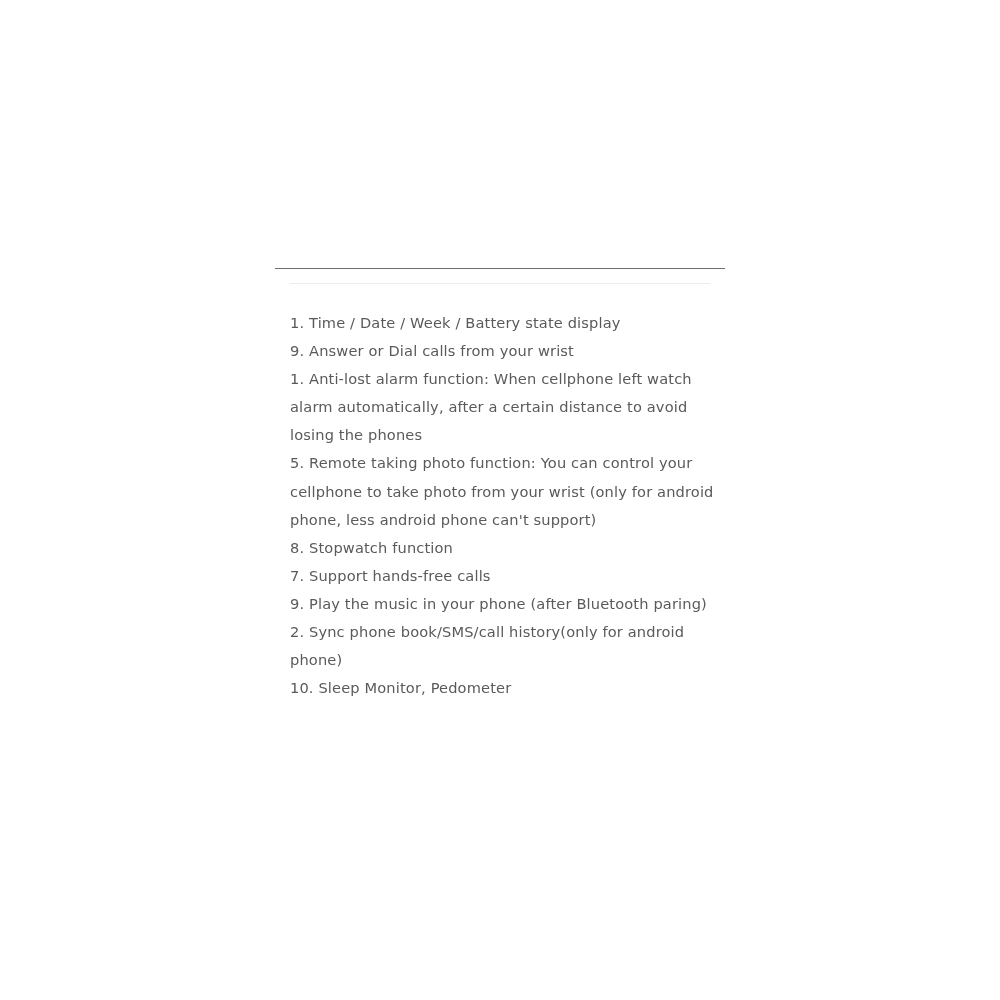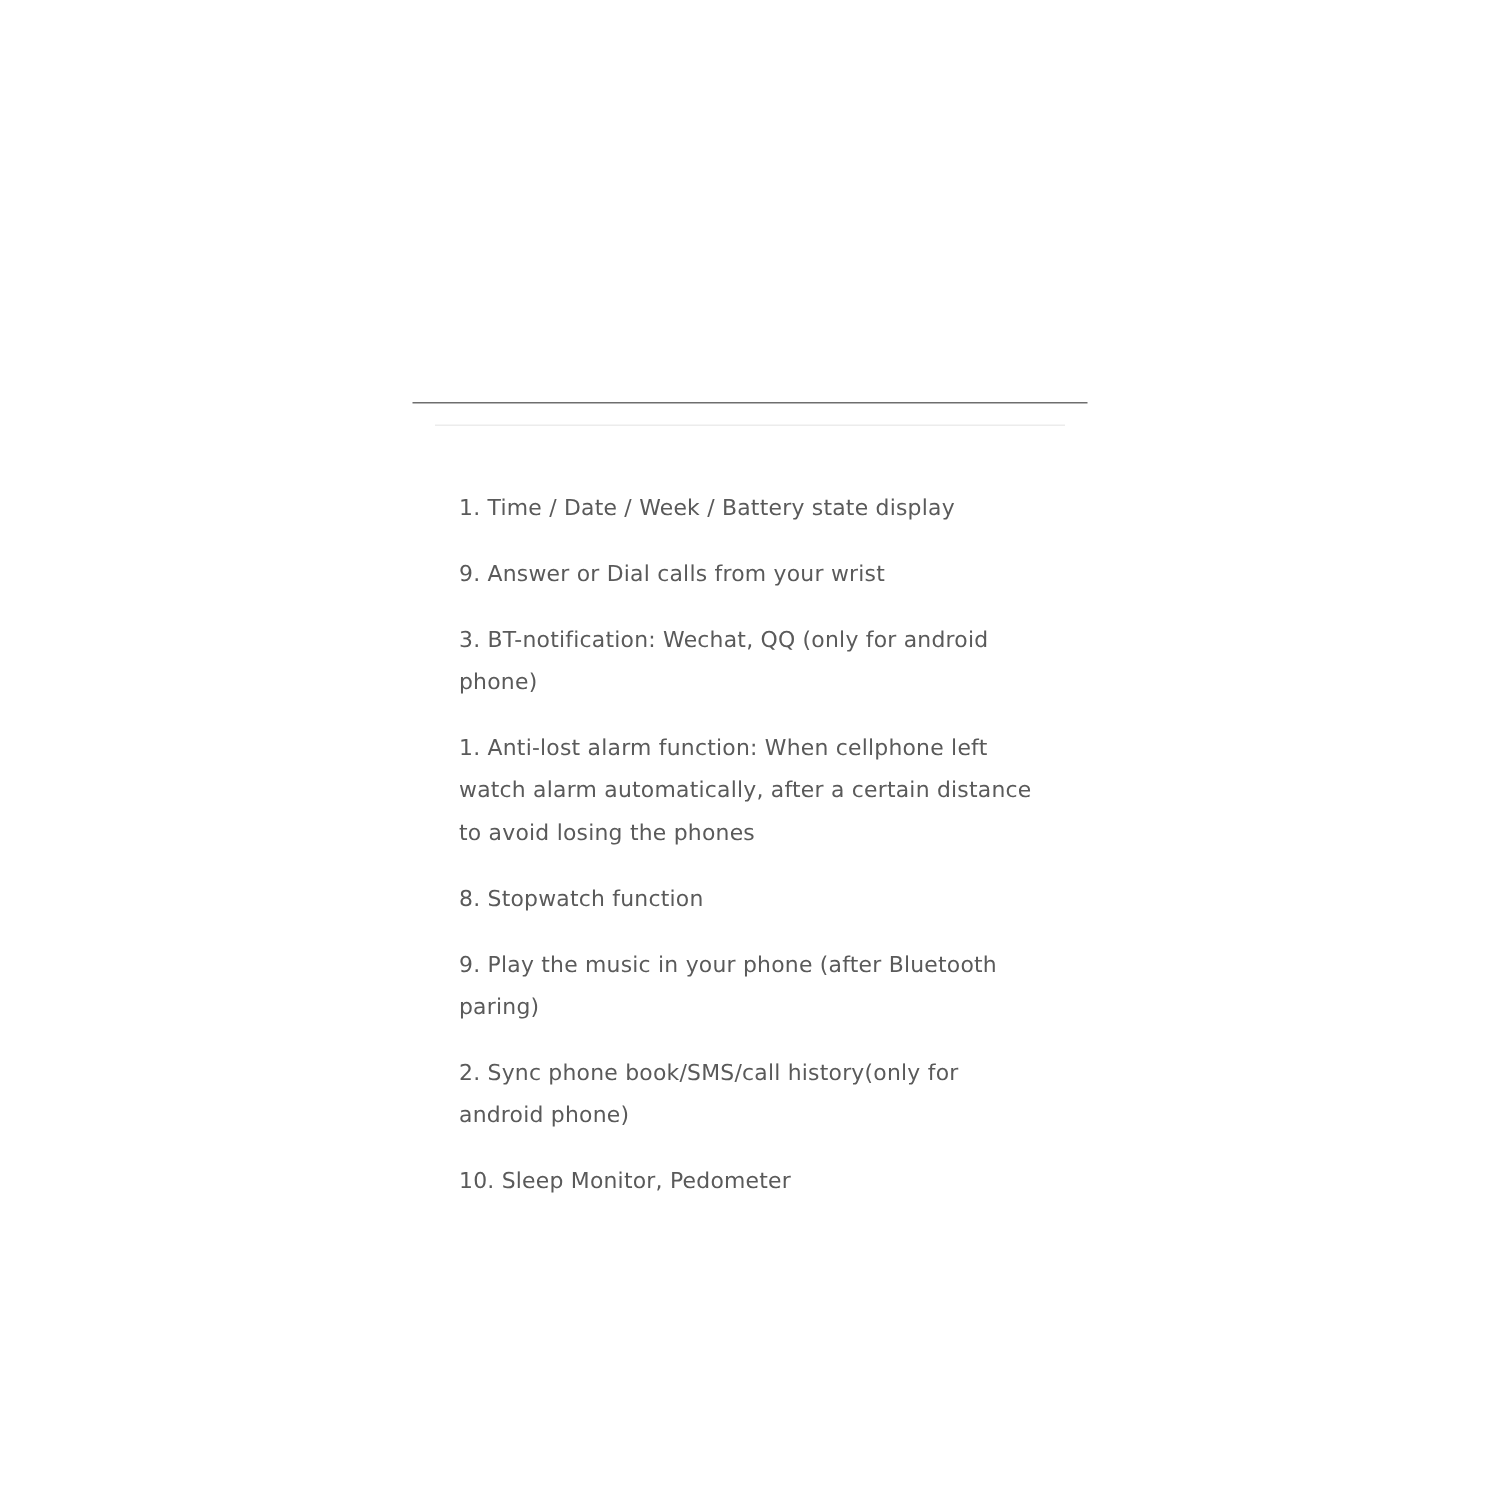"1. Time / Date /" .features li { margin: 16px -> 0 }
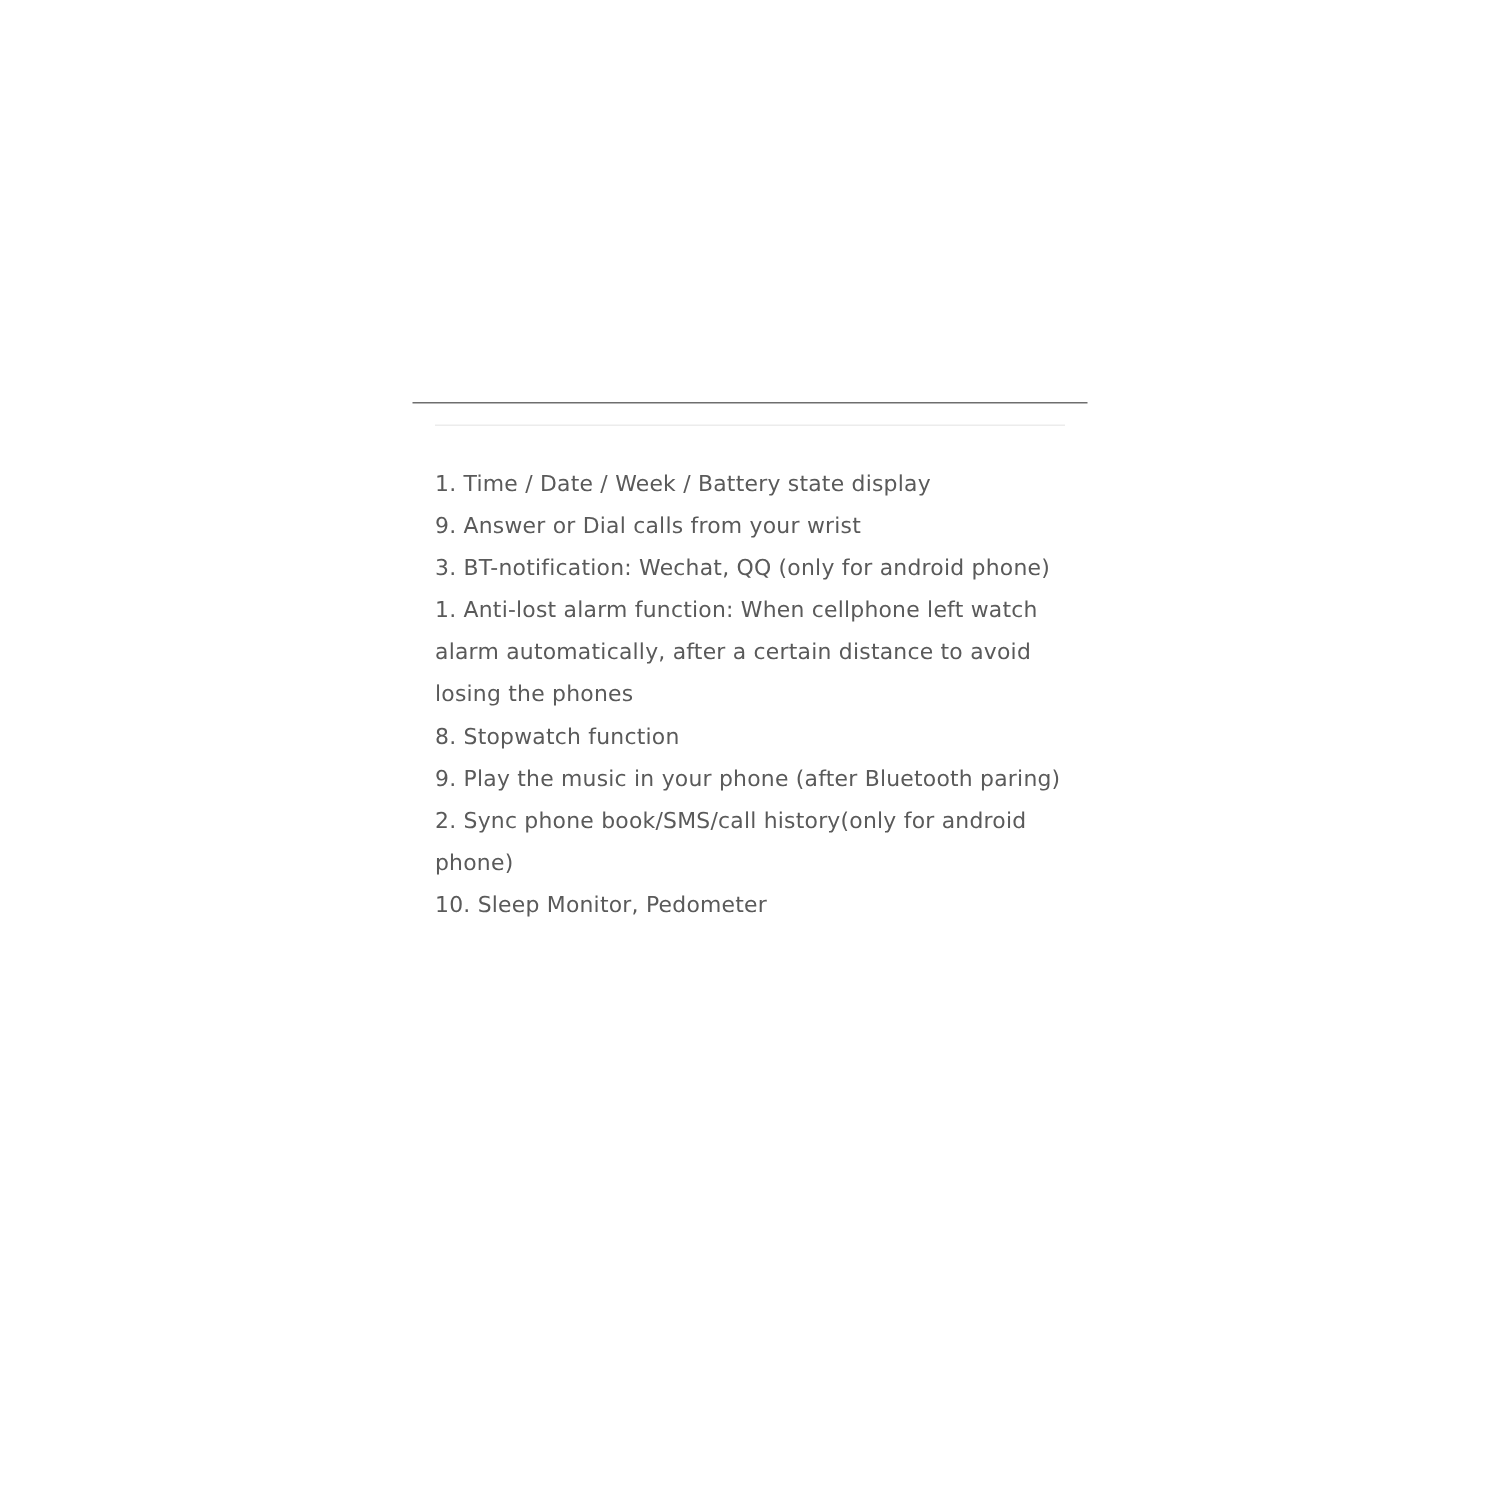"3. BT-notification: Wechat, QQ (only" li { html: <li>3. BT-notification: Wechat, QQ (only for android phone)</li> -> none }
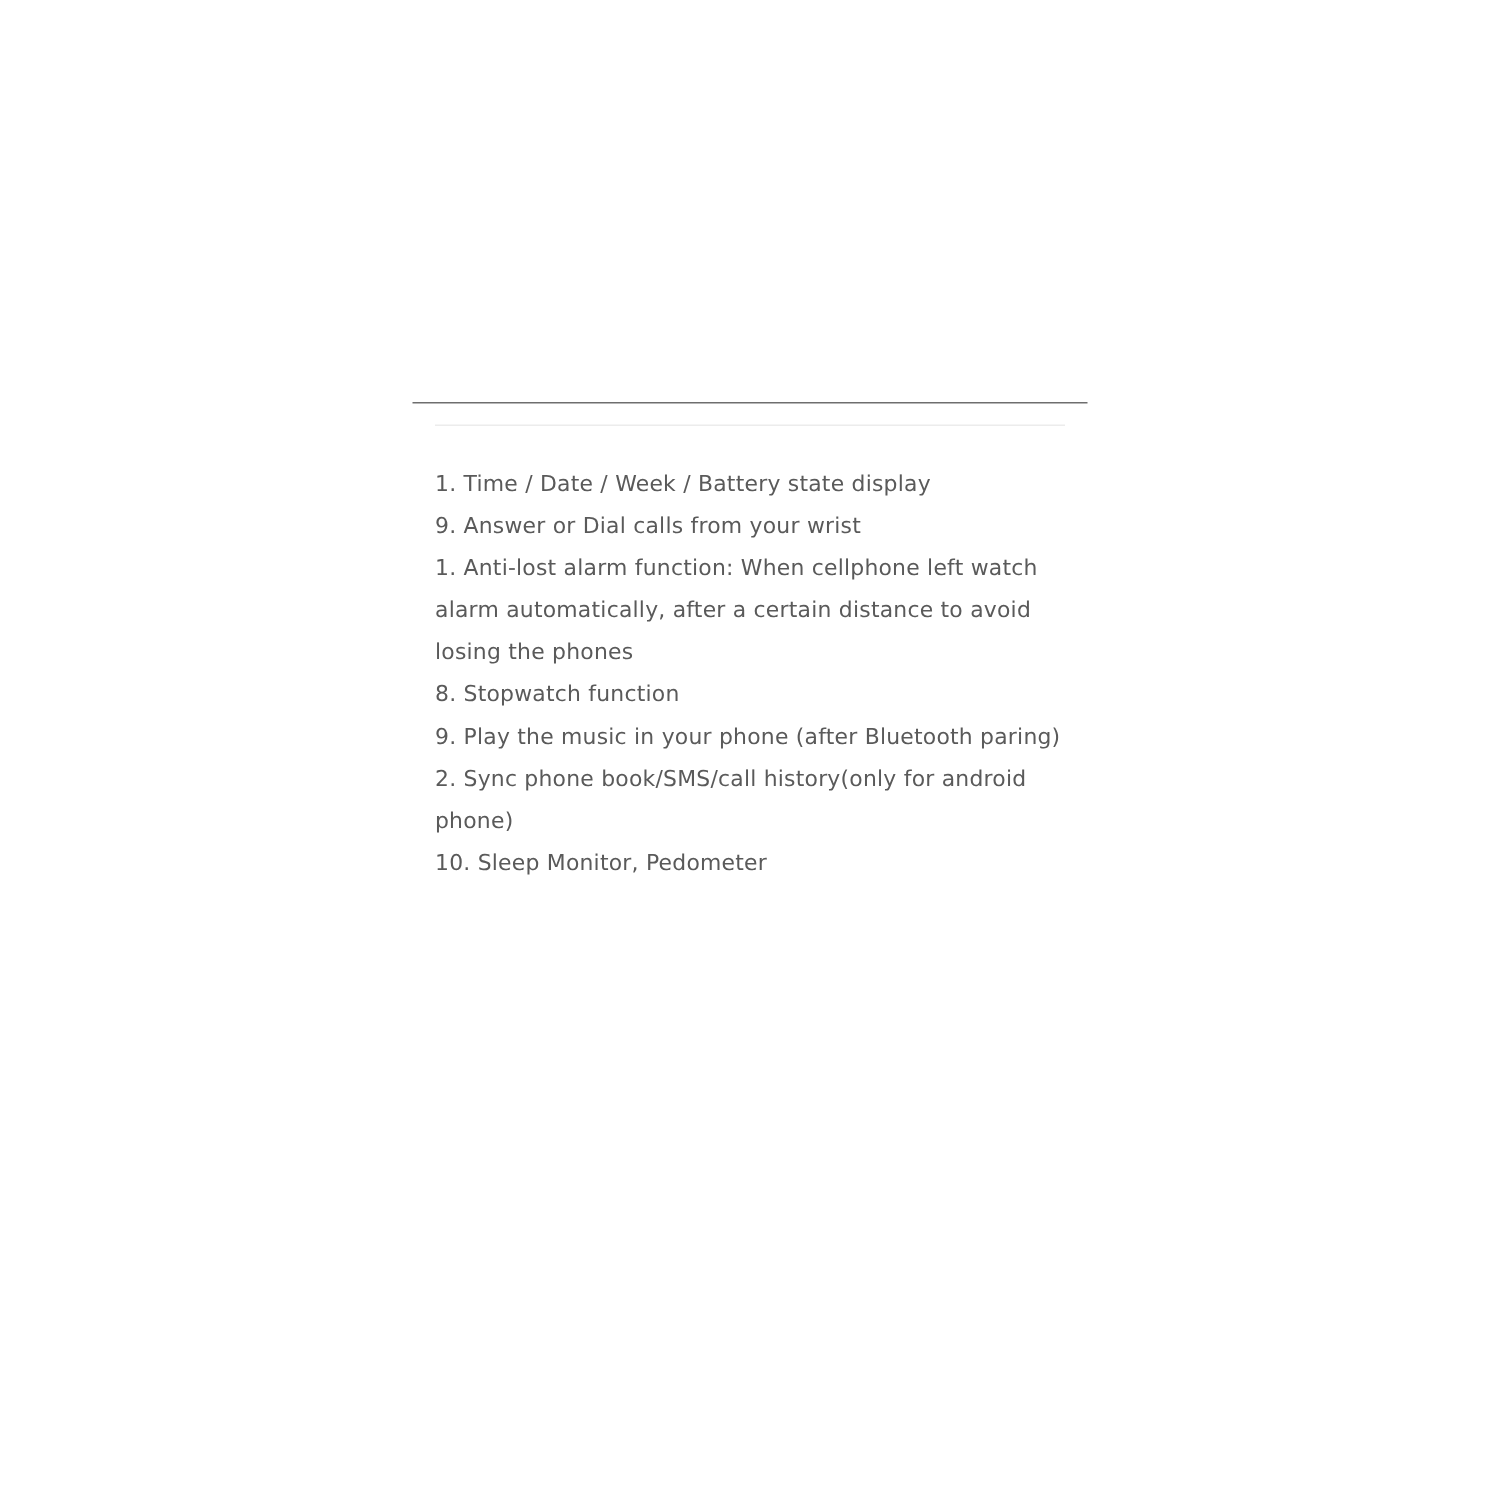"5. Remote taking photo function:" li { html: none -> <li>5. Remote taking photo function: You can control your cellphone to take photo from your wrist (only for android phone, less android phone can't support)</li> }
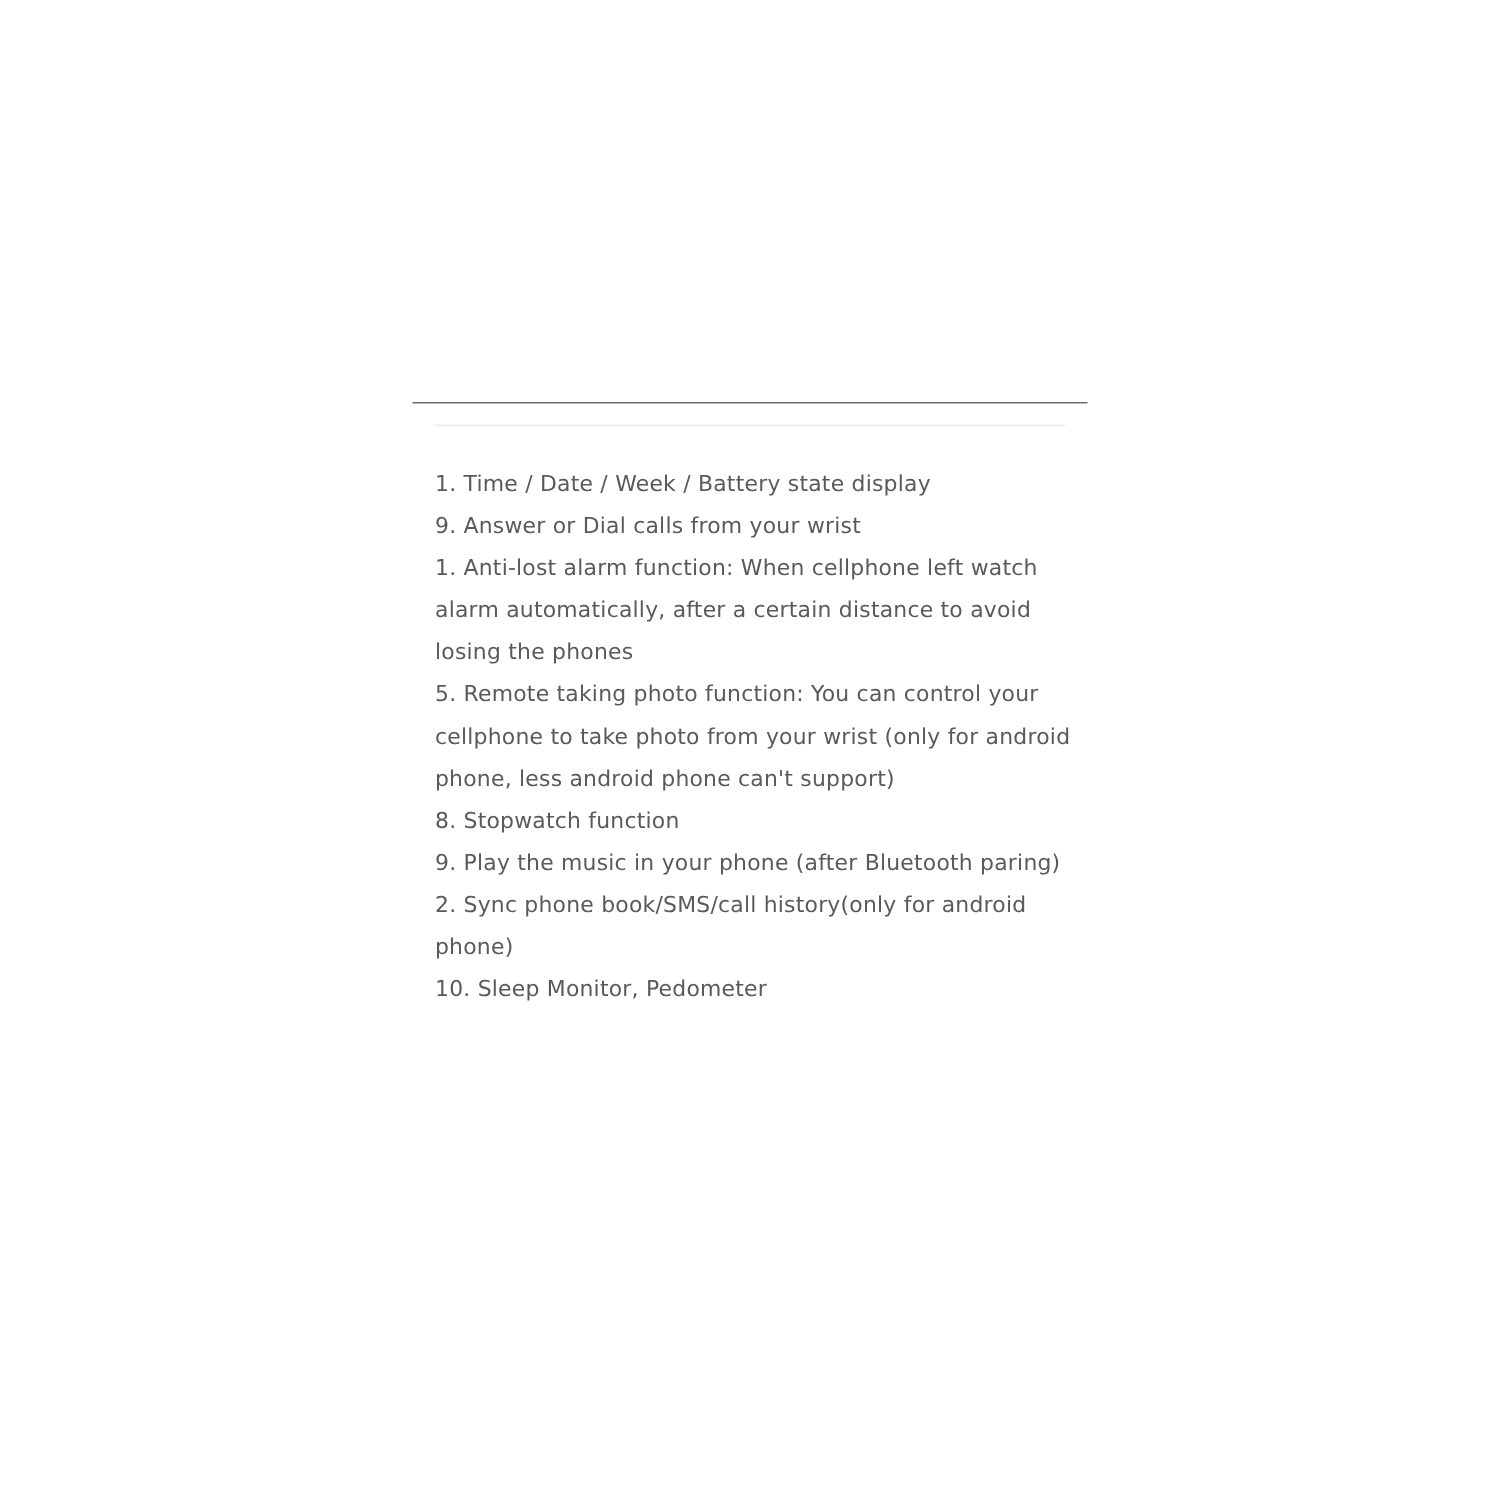"7. Support hands-free calls" li { html: none -> <li>7. Support hands-free calls</li> }
